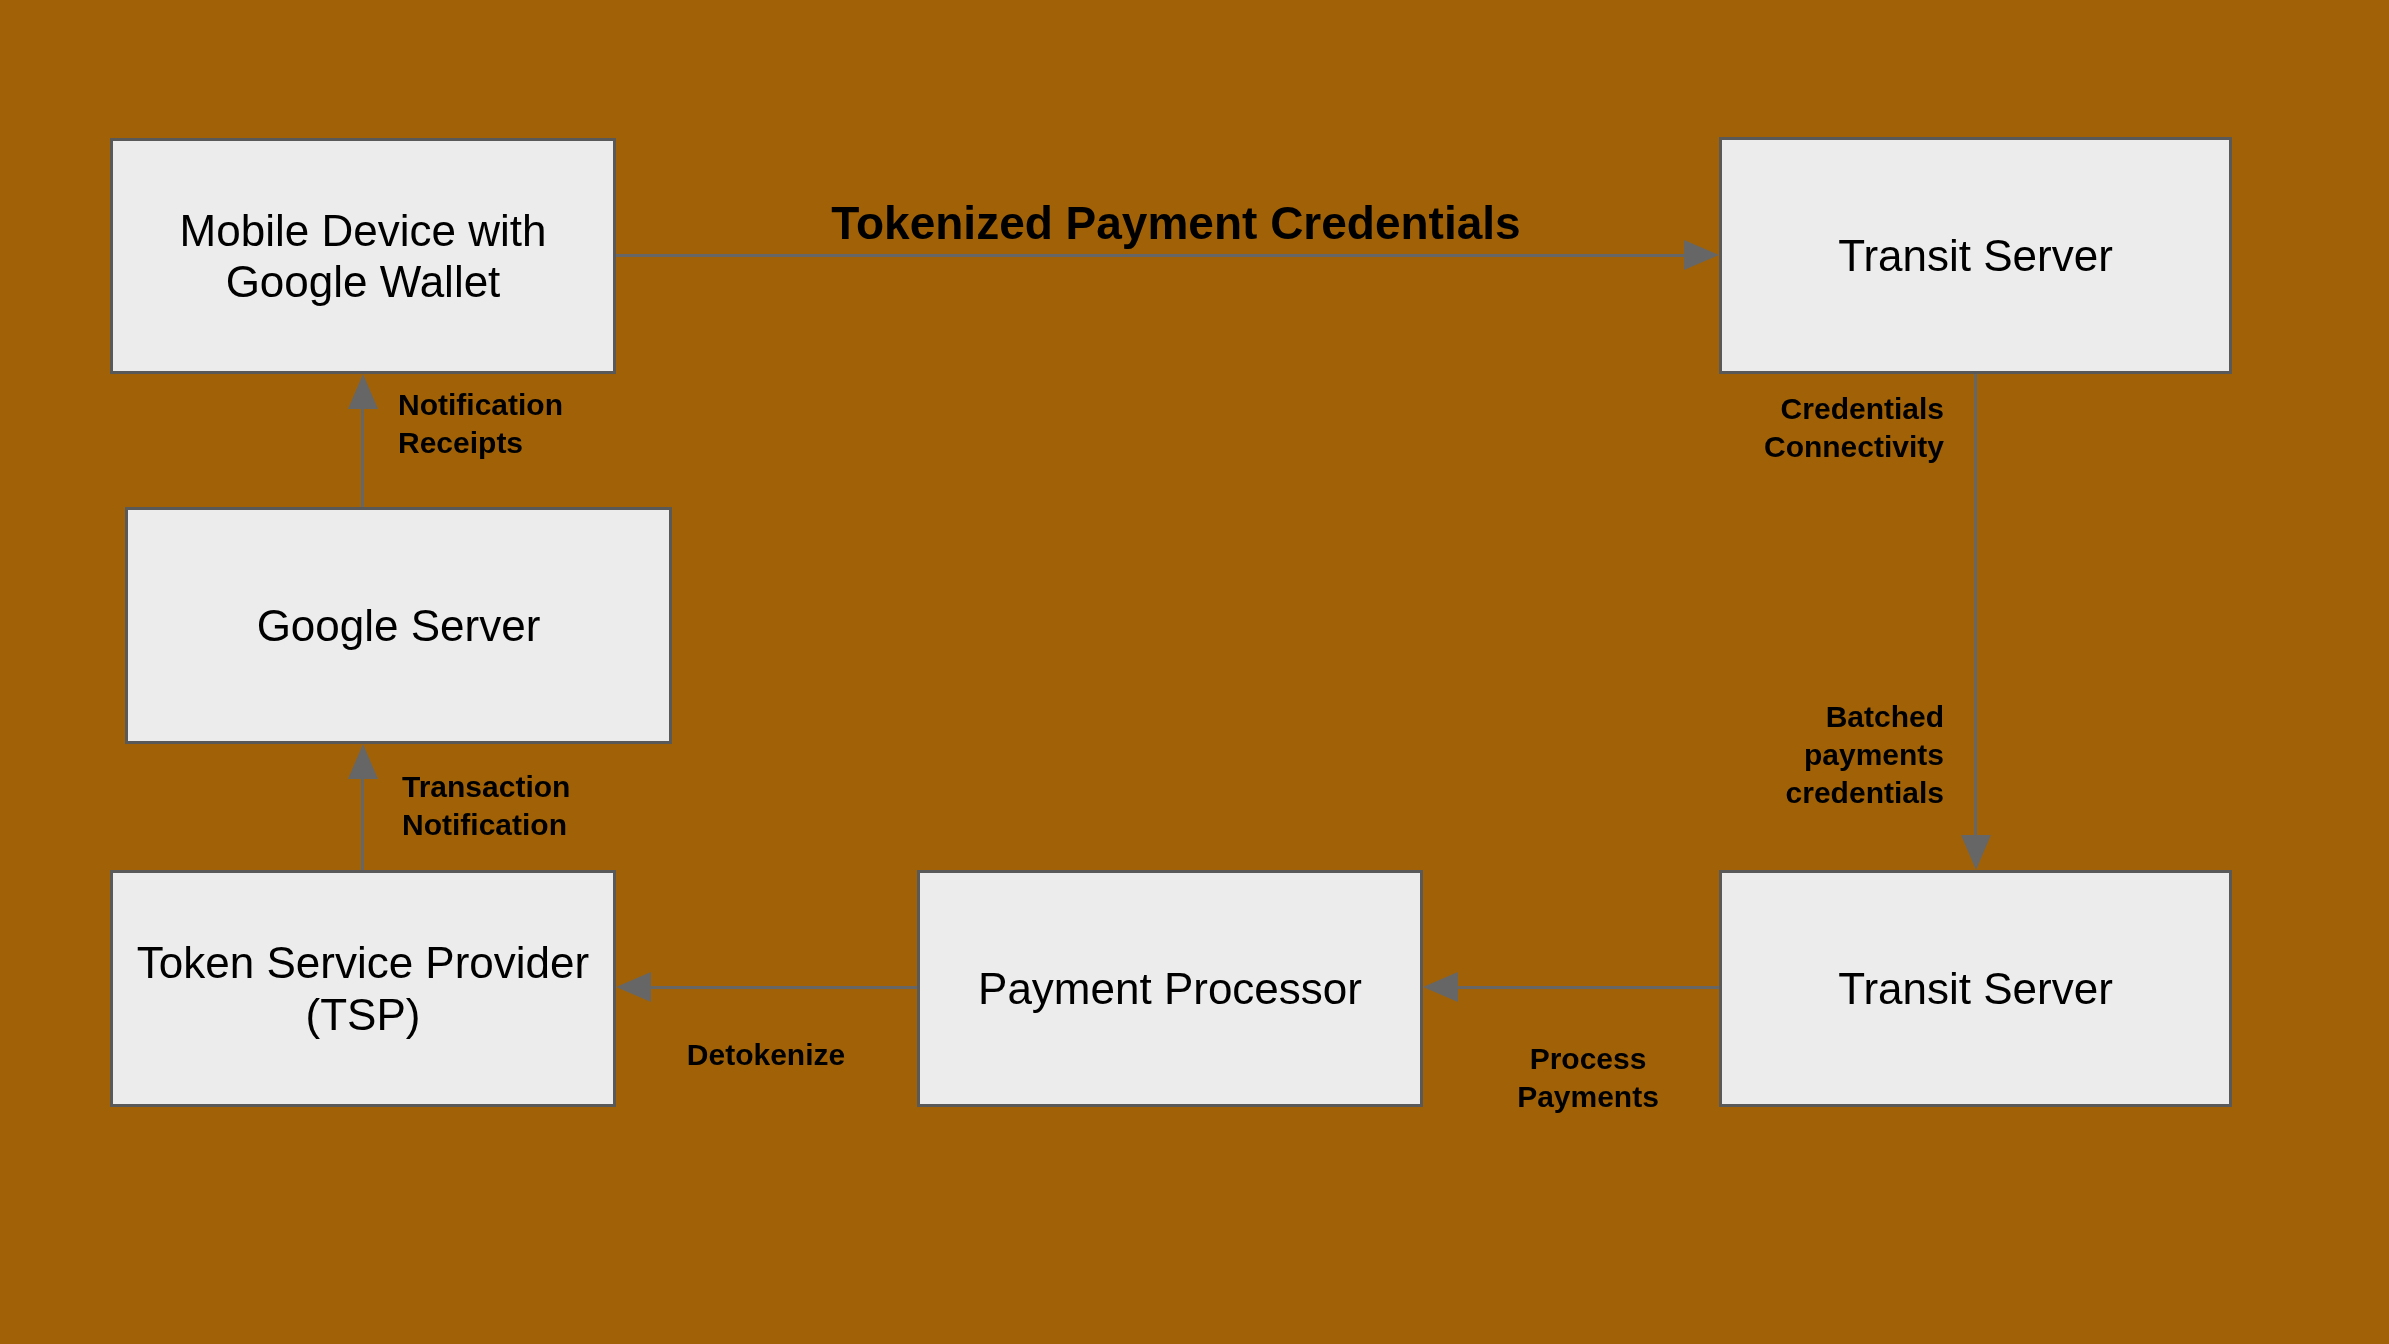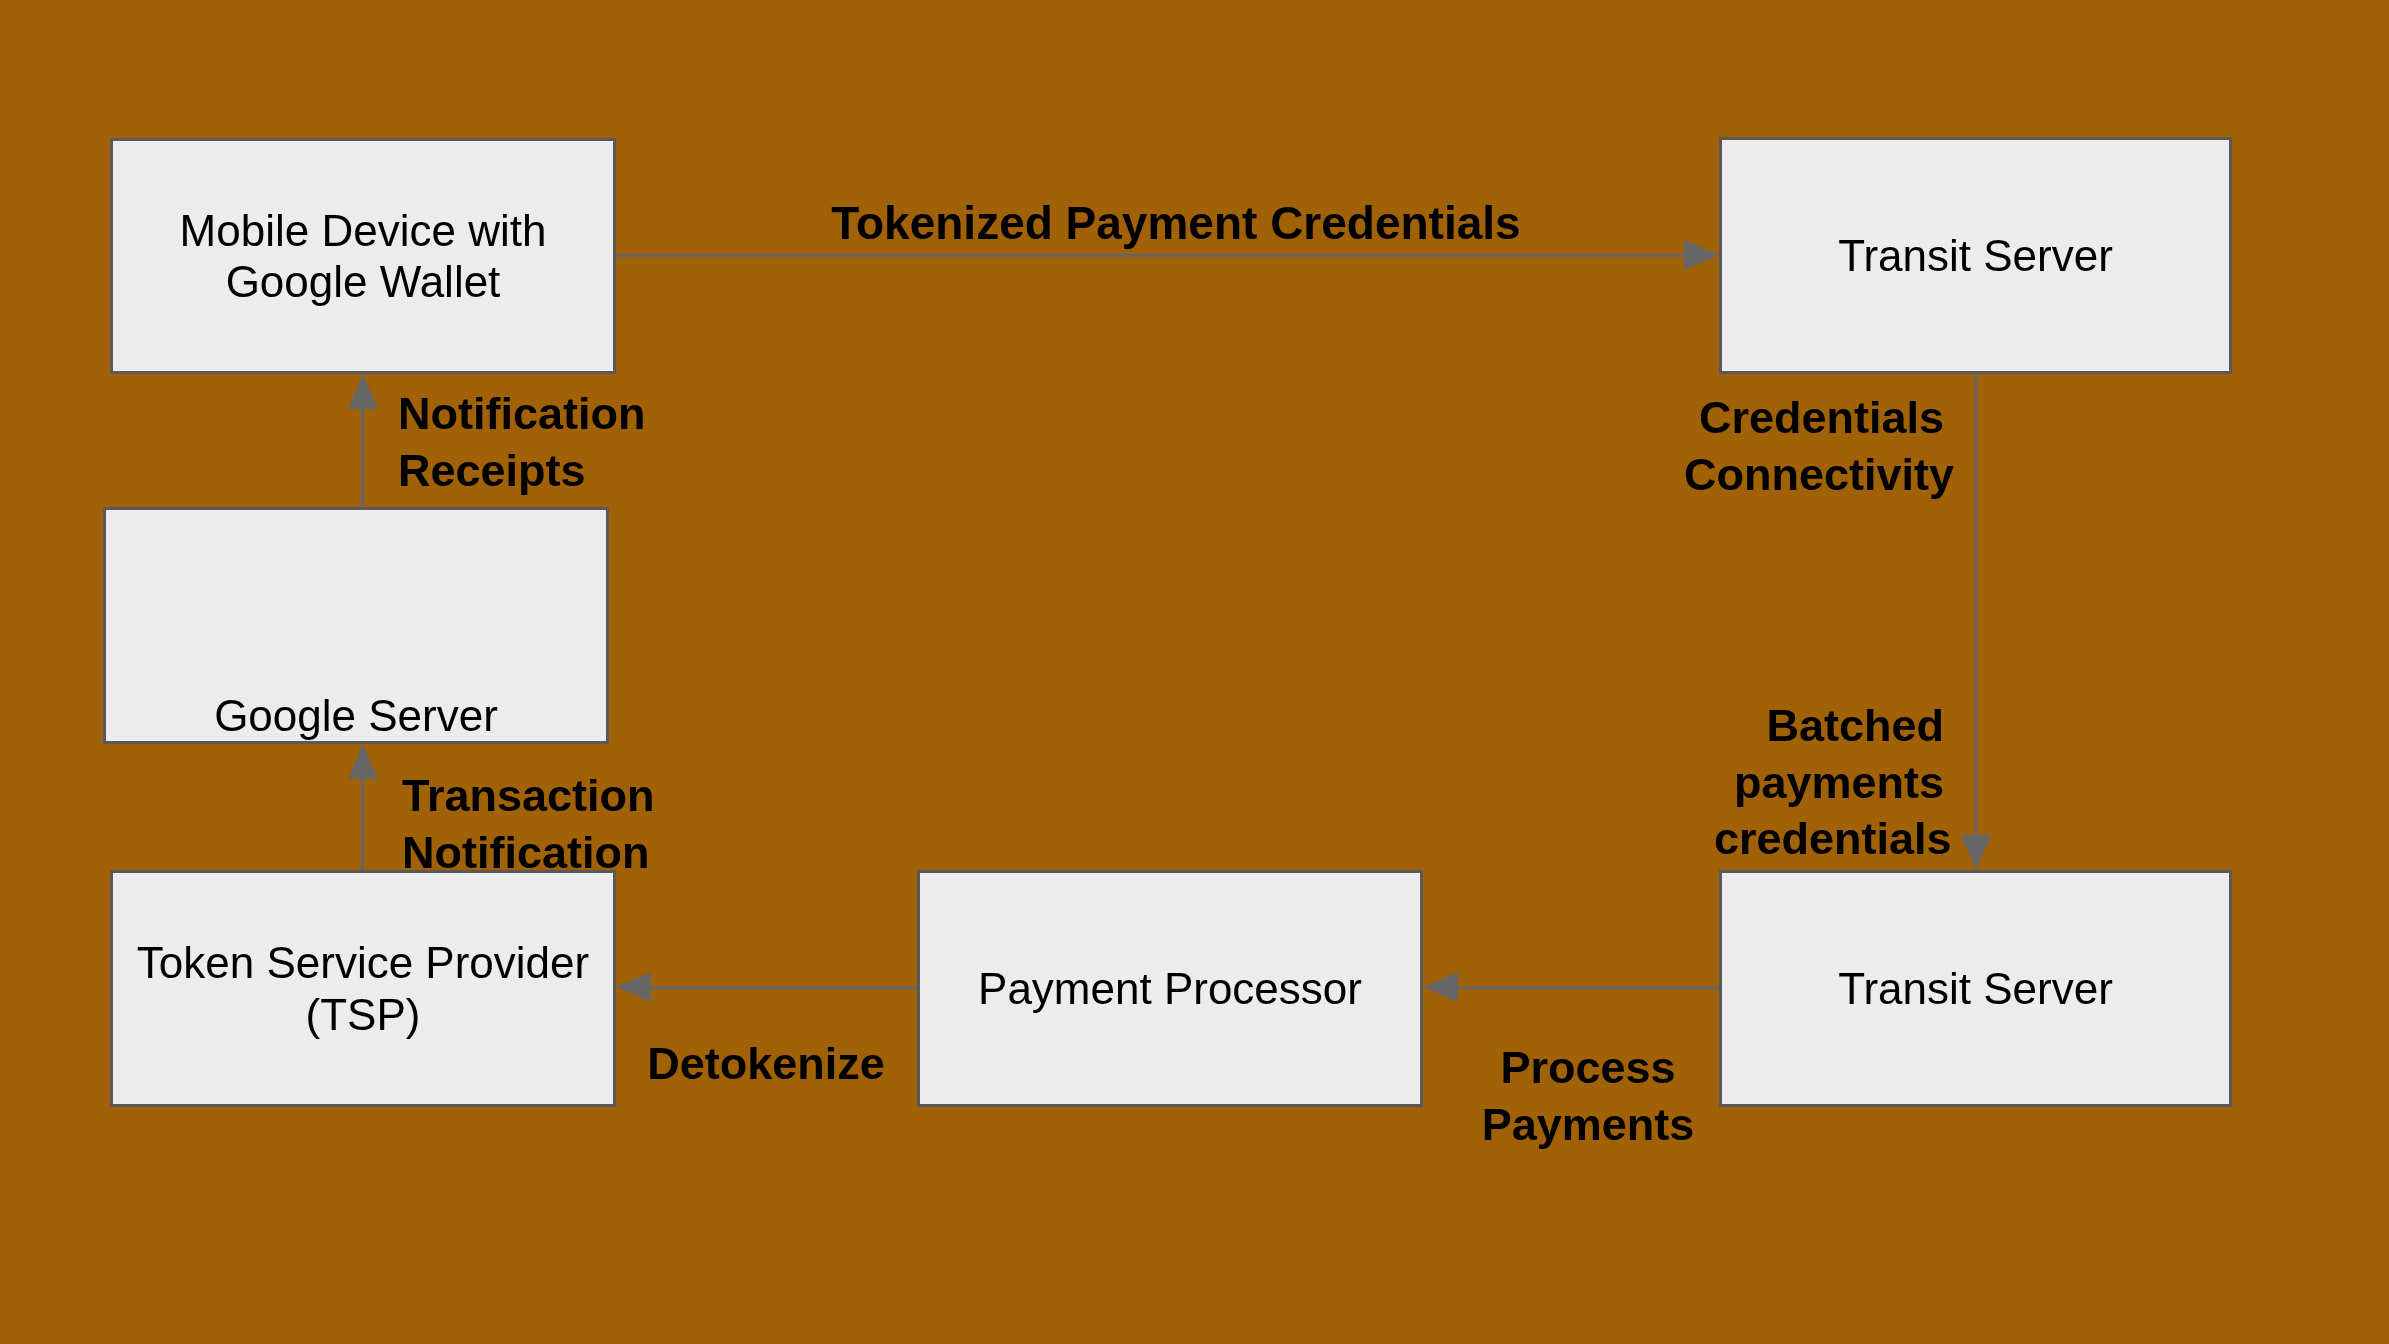"Notification Receipts" .edge-label { font-size: 45px -> 30px }
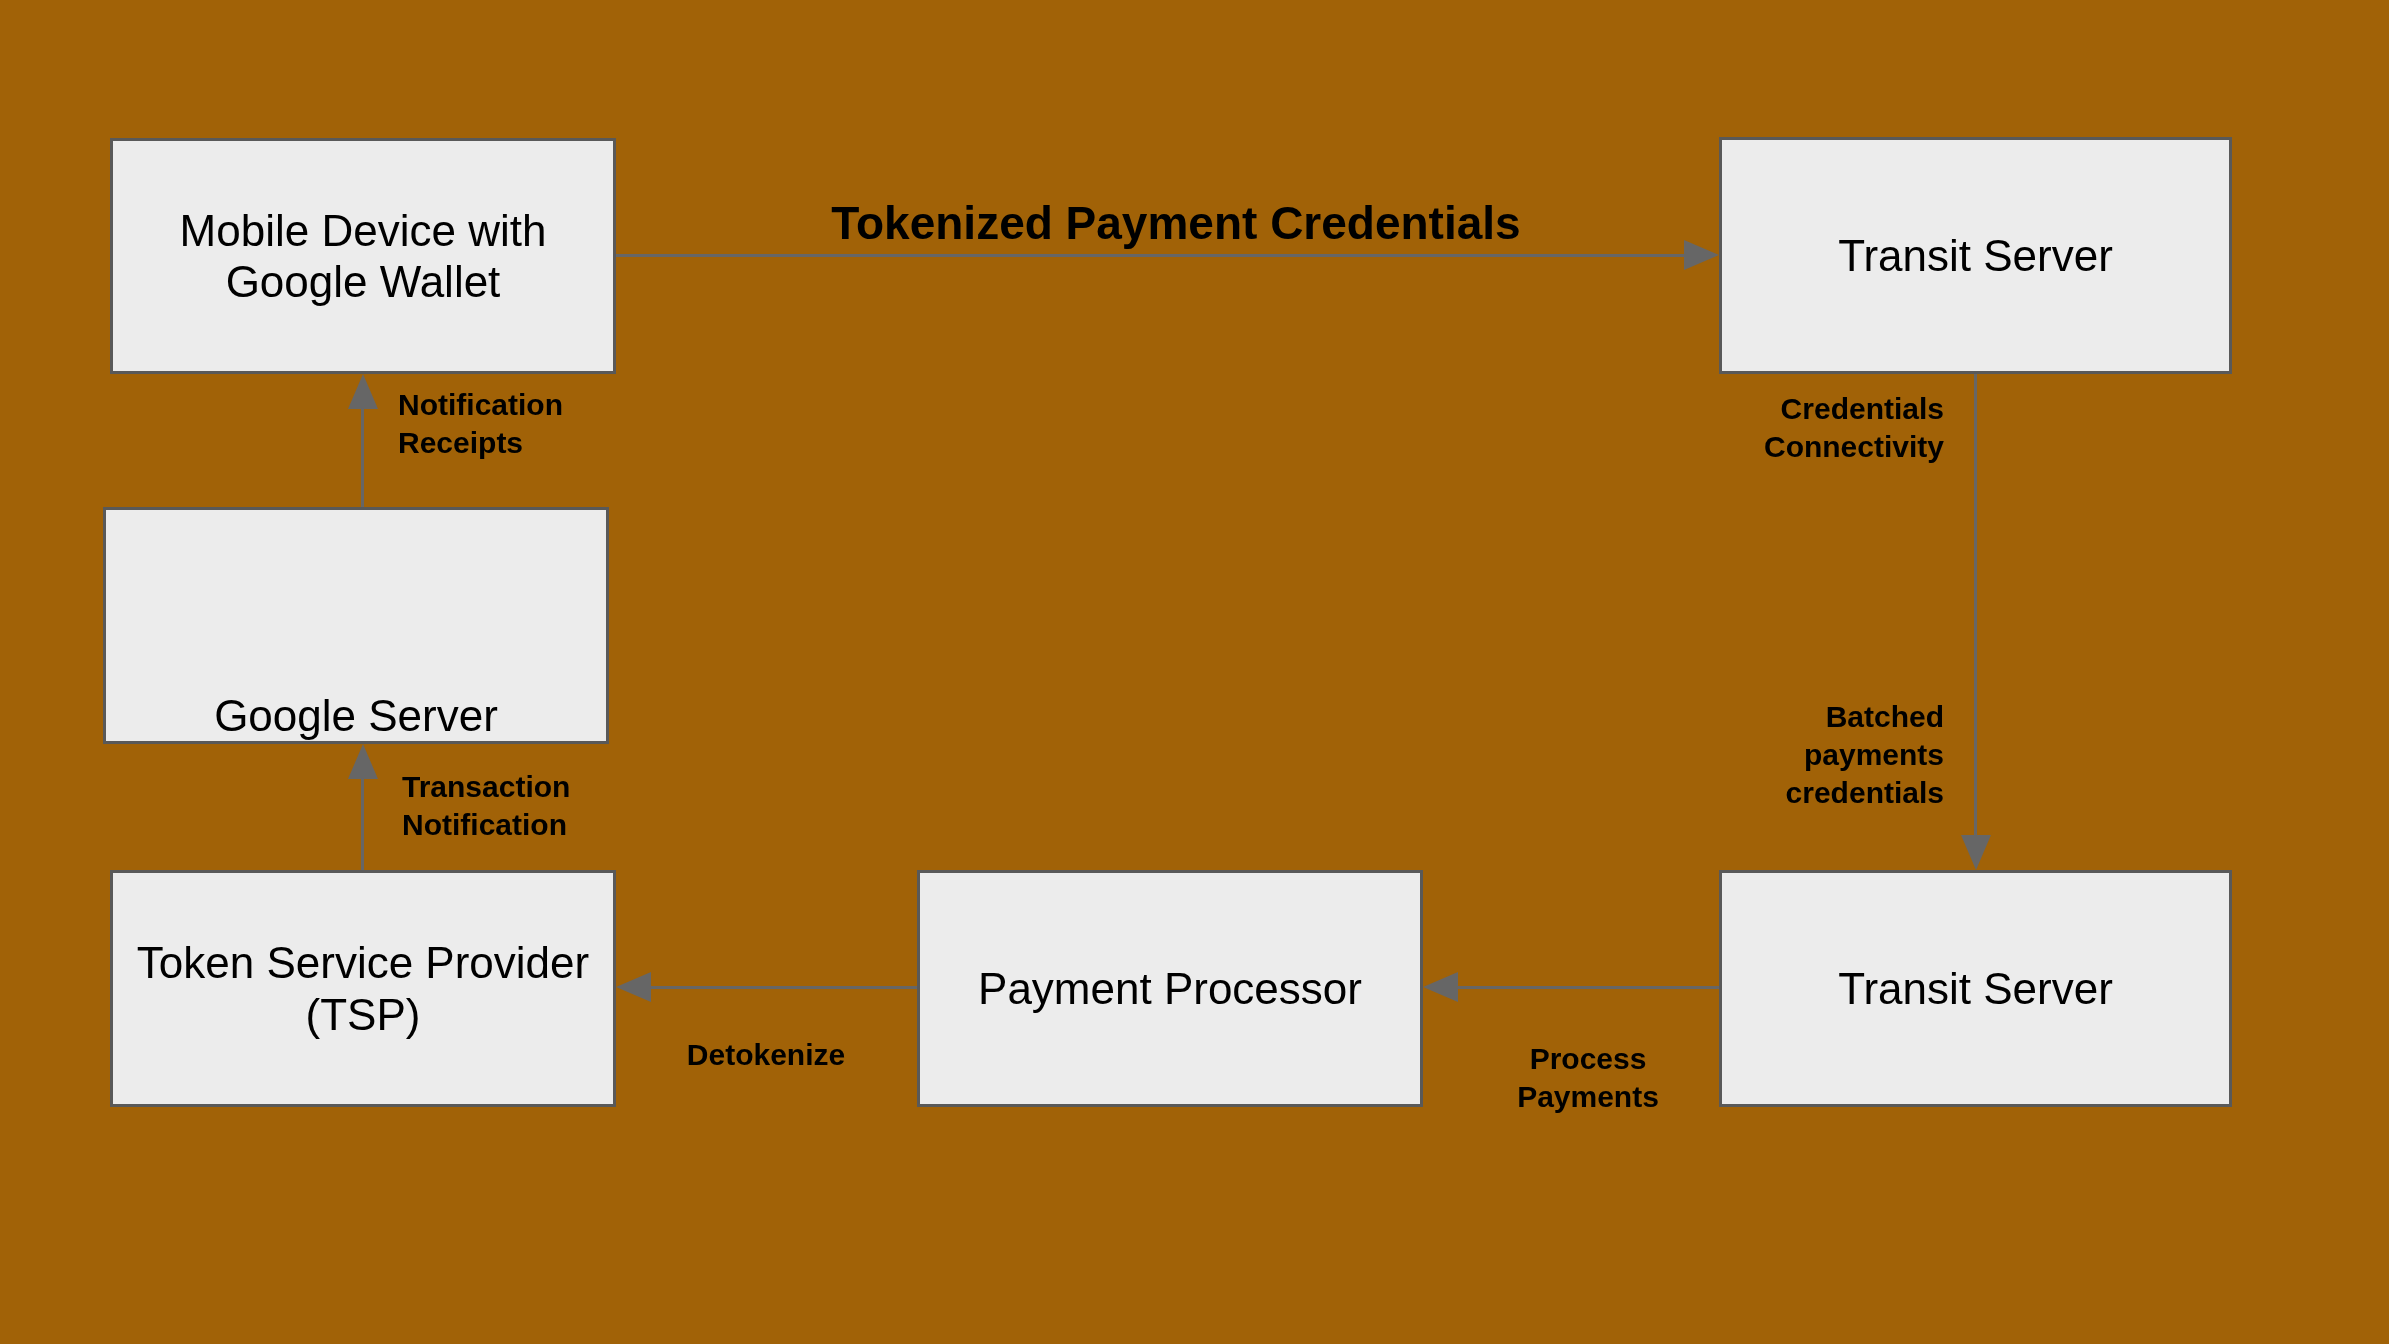"Google Server" div.node { align-items: flex-end -> none; left: 103px -> 125px; width: 506px -> 547px }
